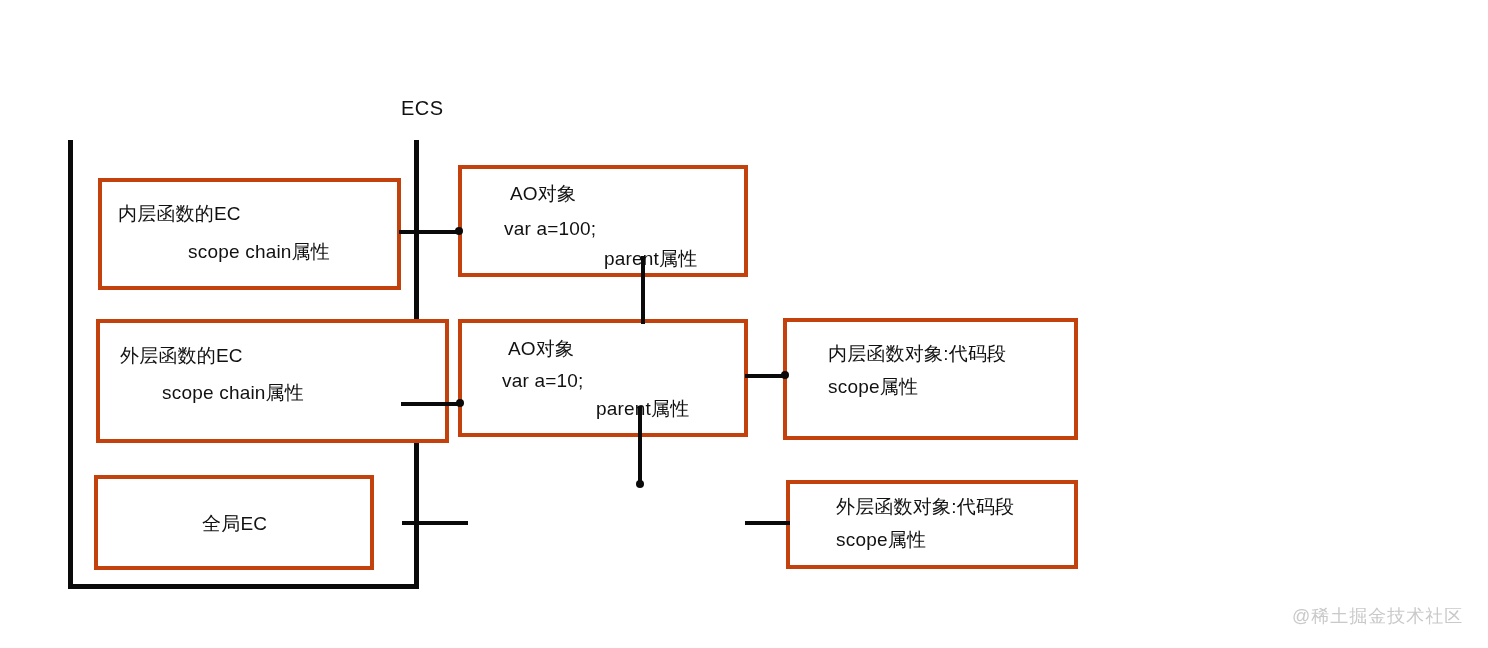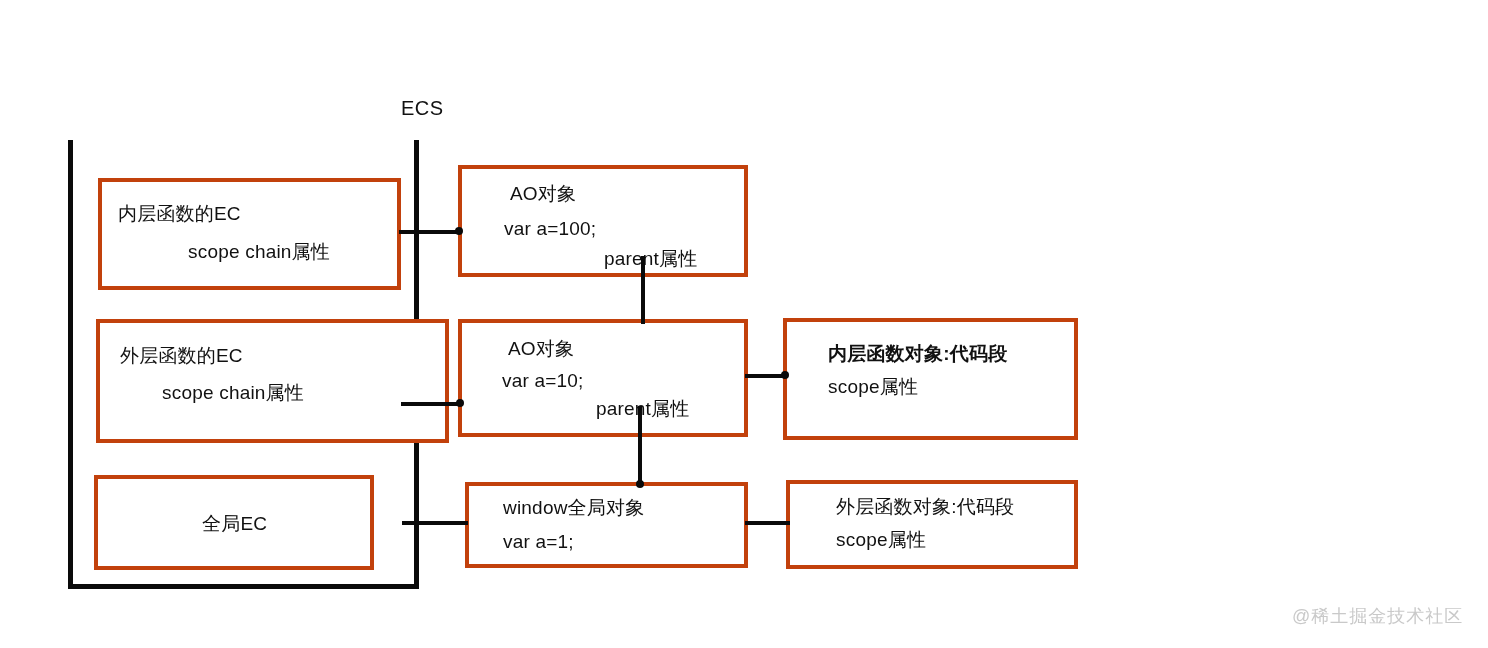"内层函数对象:代码段" div.box-text { font-weight: bold -> none }
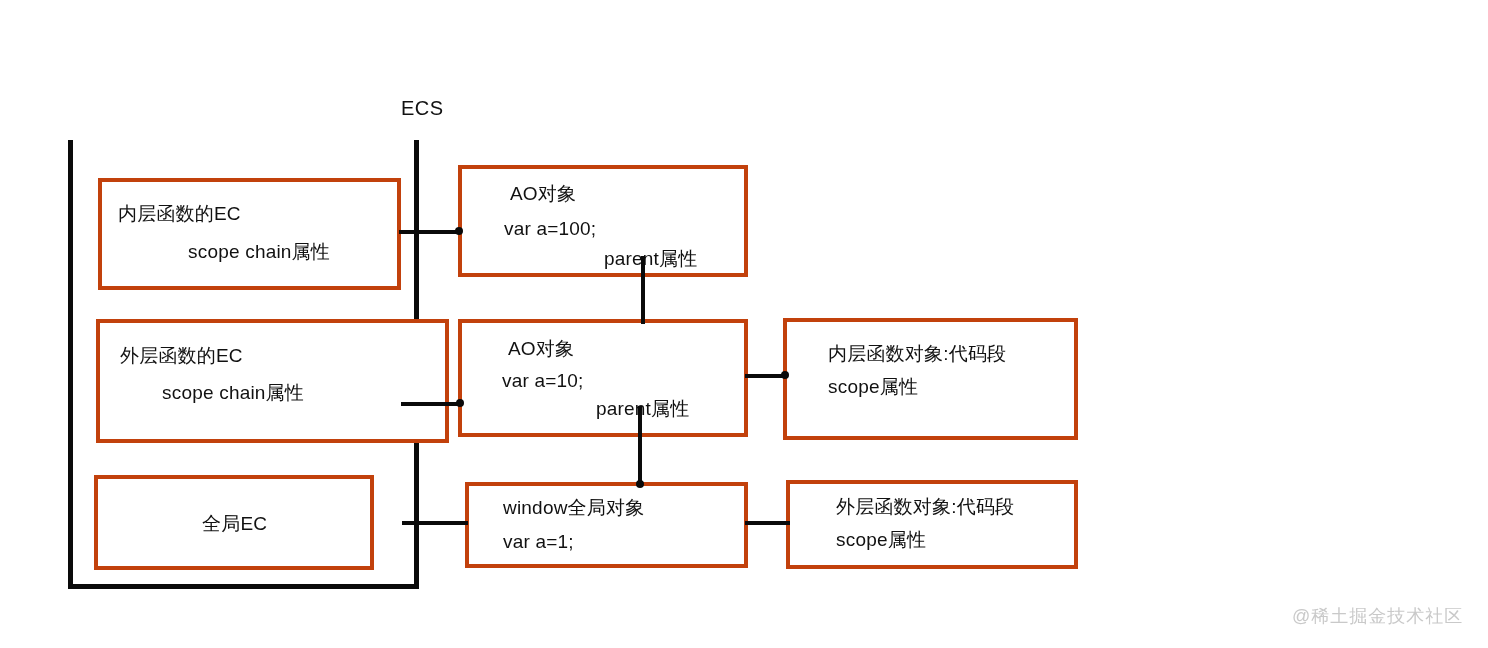"window全局对象" div.box { html: <div> <div>window全局对象</div> <div>var a=1;</div> </div> -> none }
